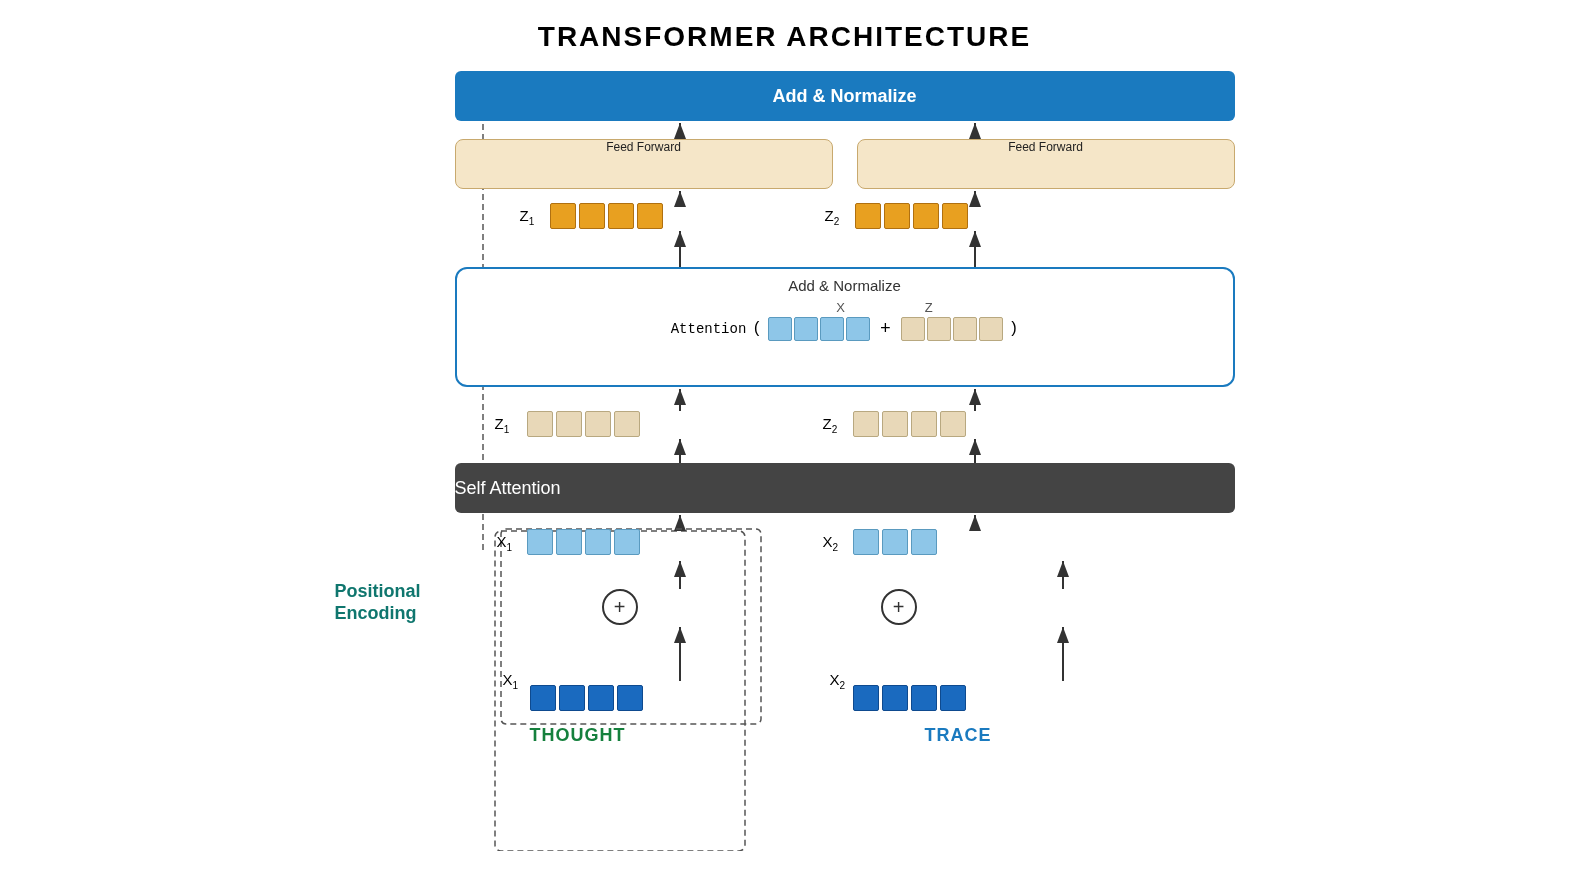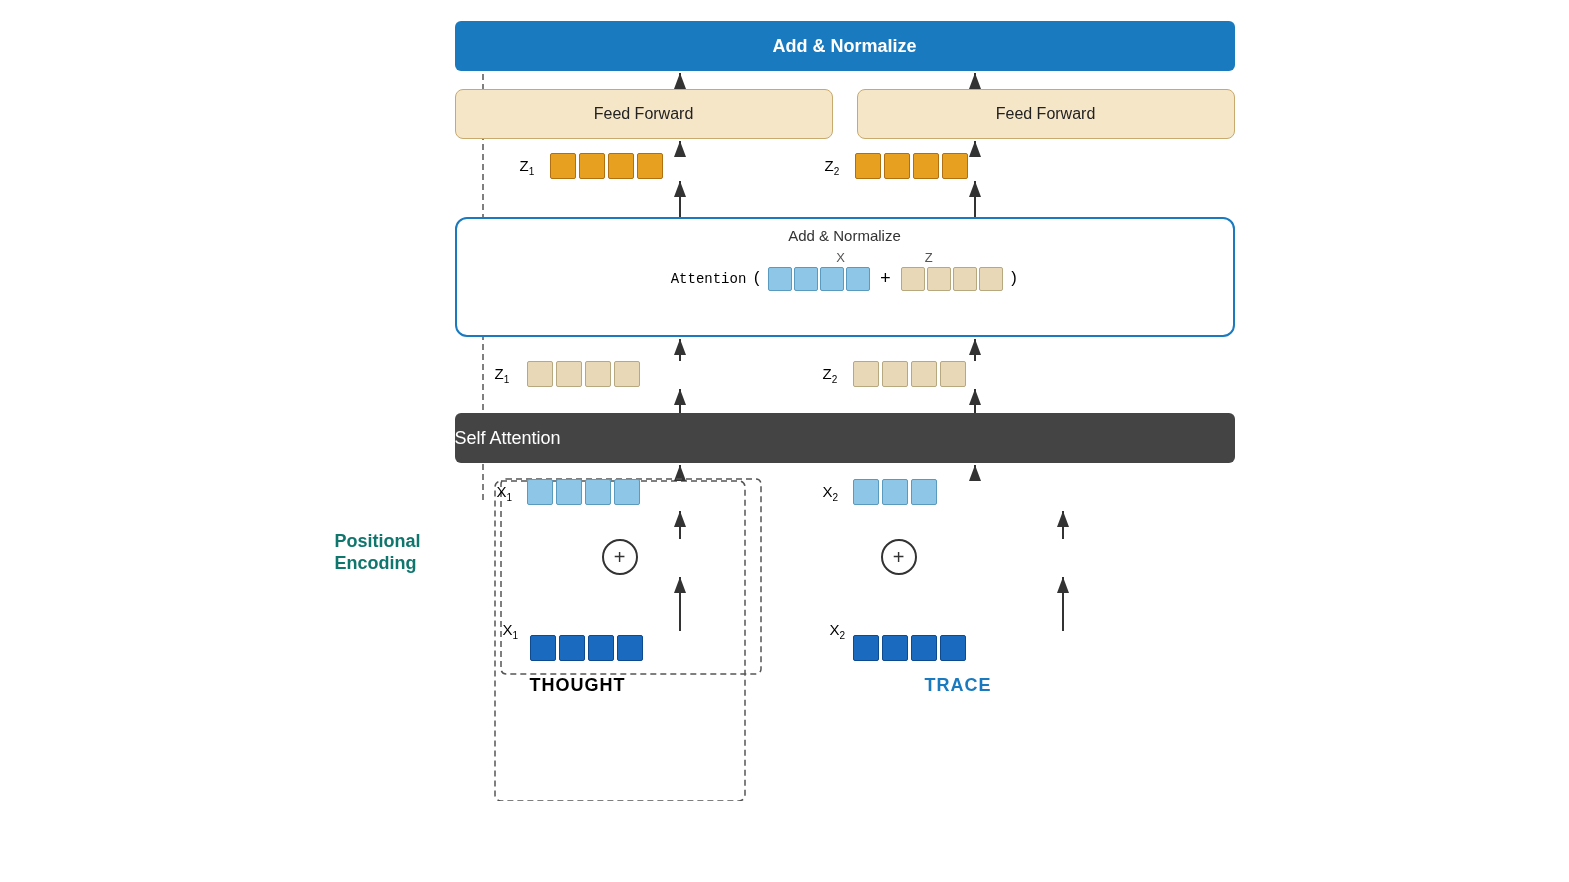"TRANSFORMER ARCHITECTURE" div.main-title { html: none -> <div>TRANSFORMER ARCHITECTURE</div> }
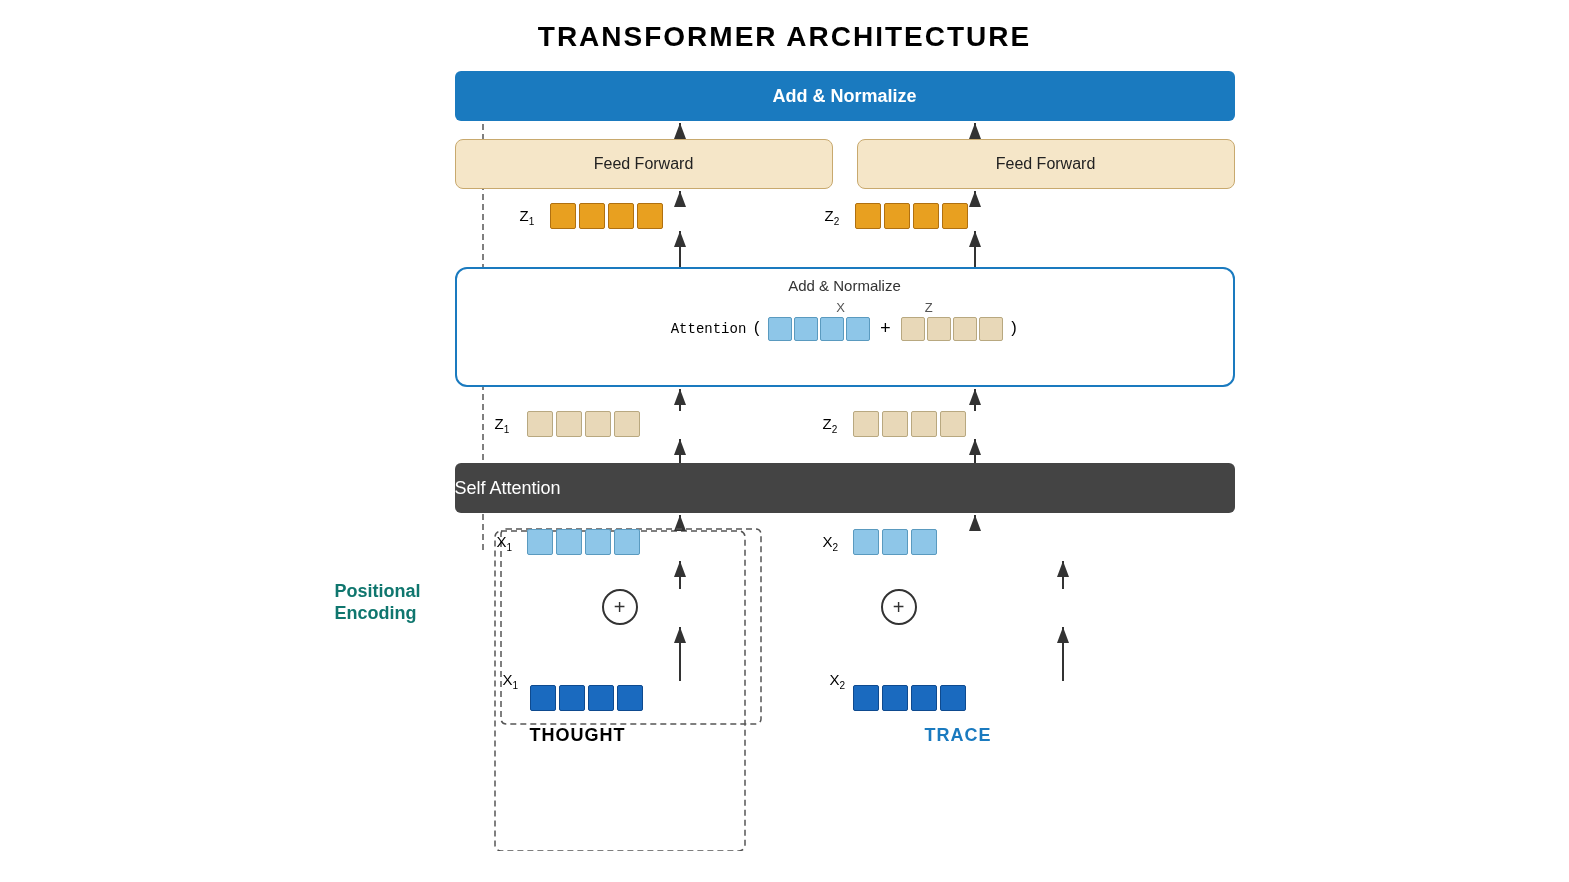"Feed Forward" .feed-forward-box { align-items: center -> flex-start; font-size: 16px -> 12px }
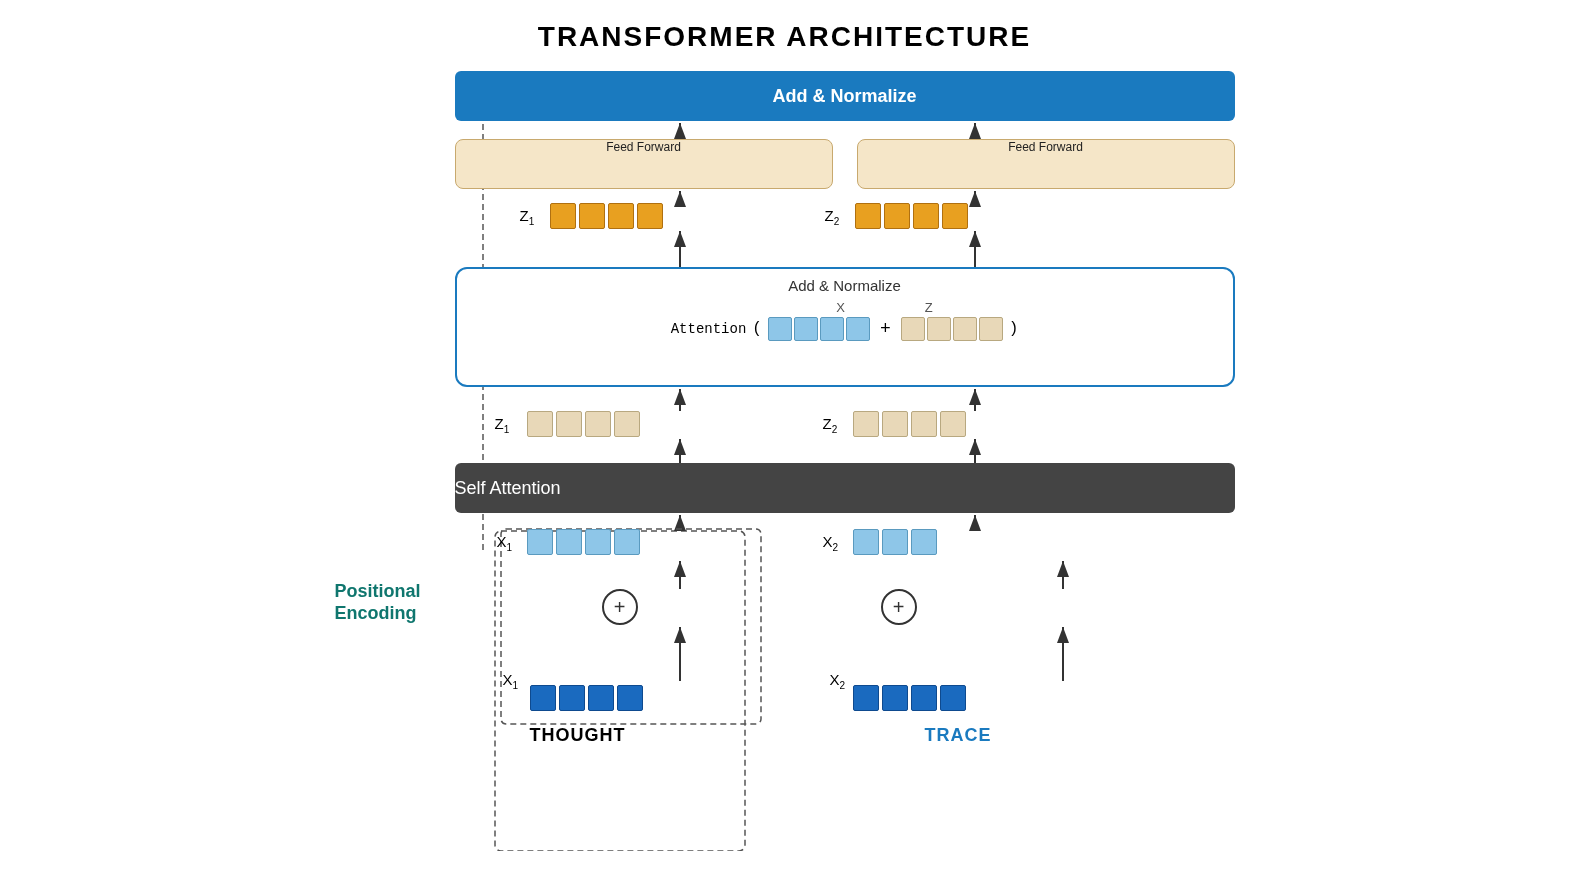"THOUGHT" .word-thought { color: #000000 -> #15803d }
